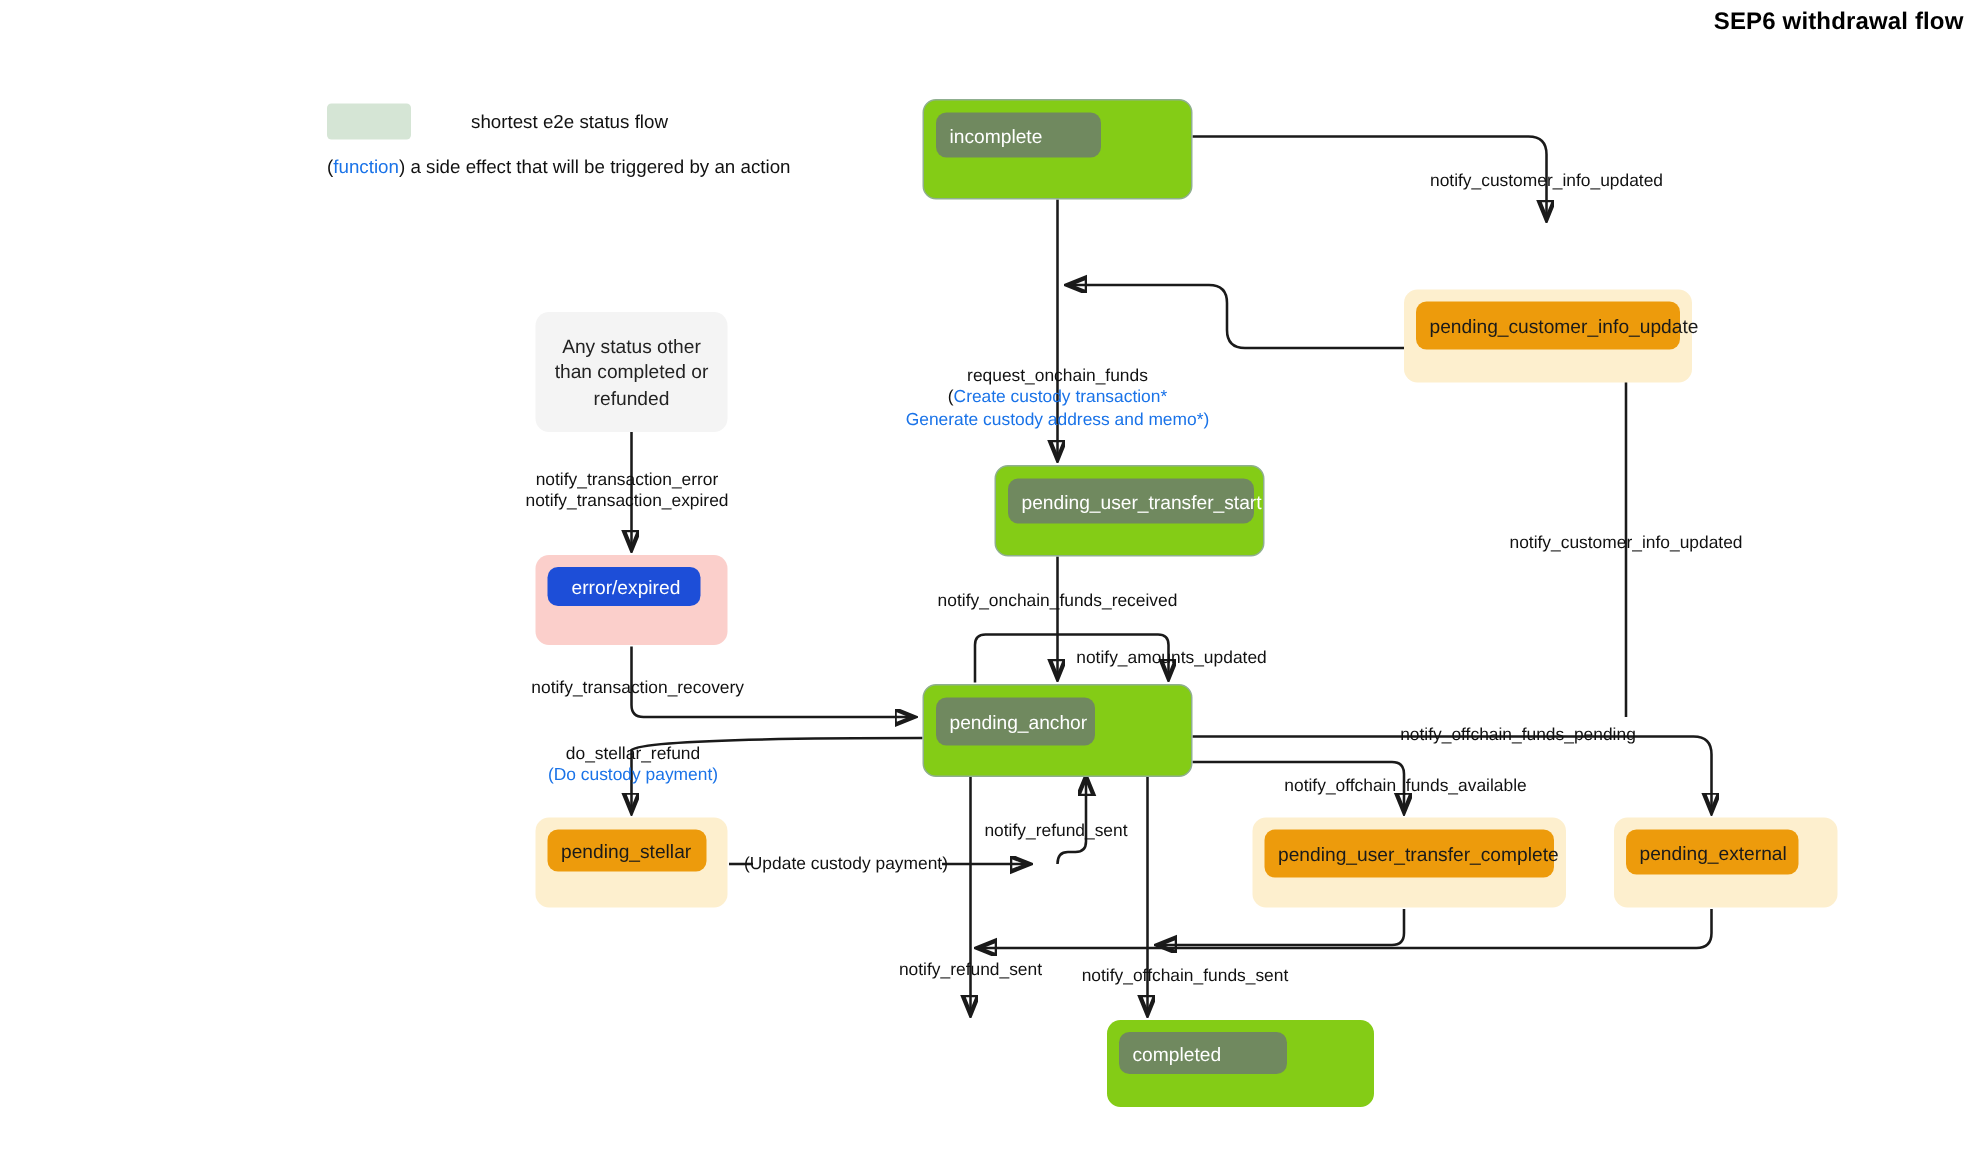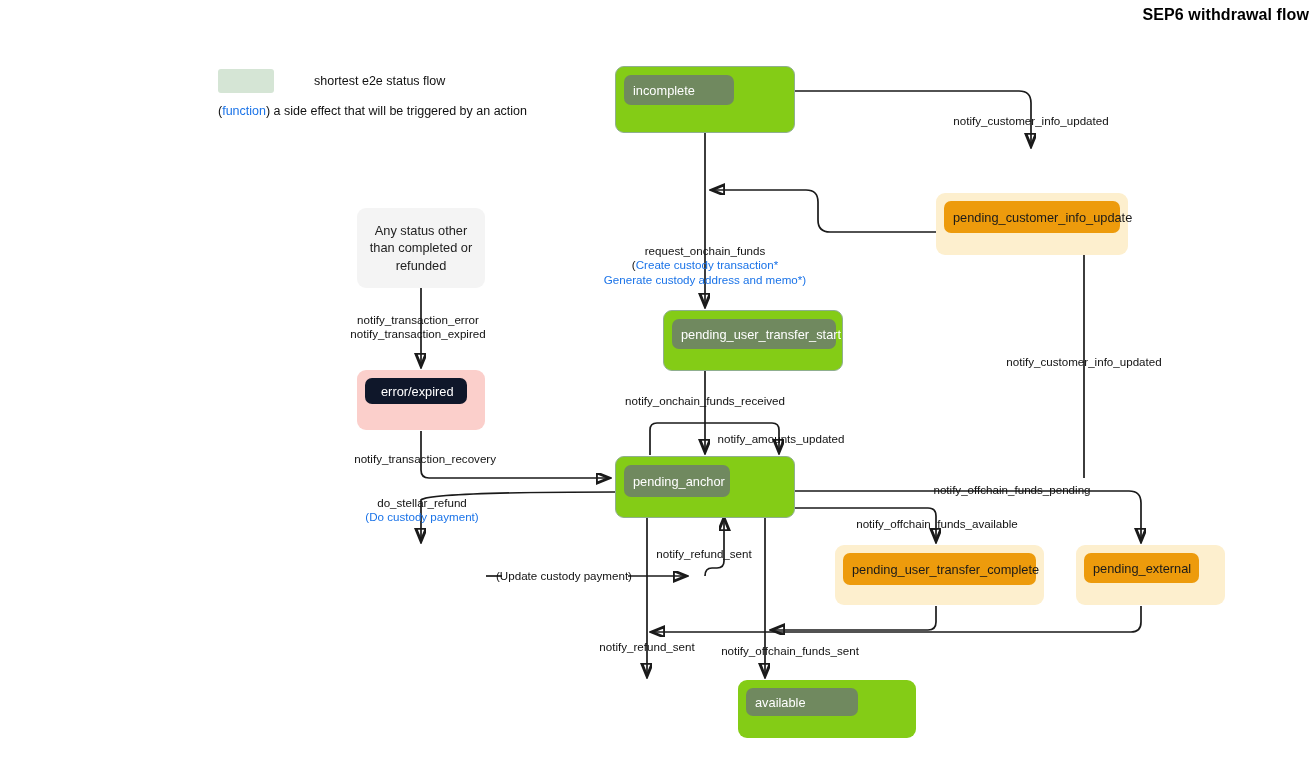"error/expired" .node.red .inner { background: #0f172a -> #1d4ed8 }
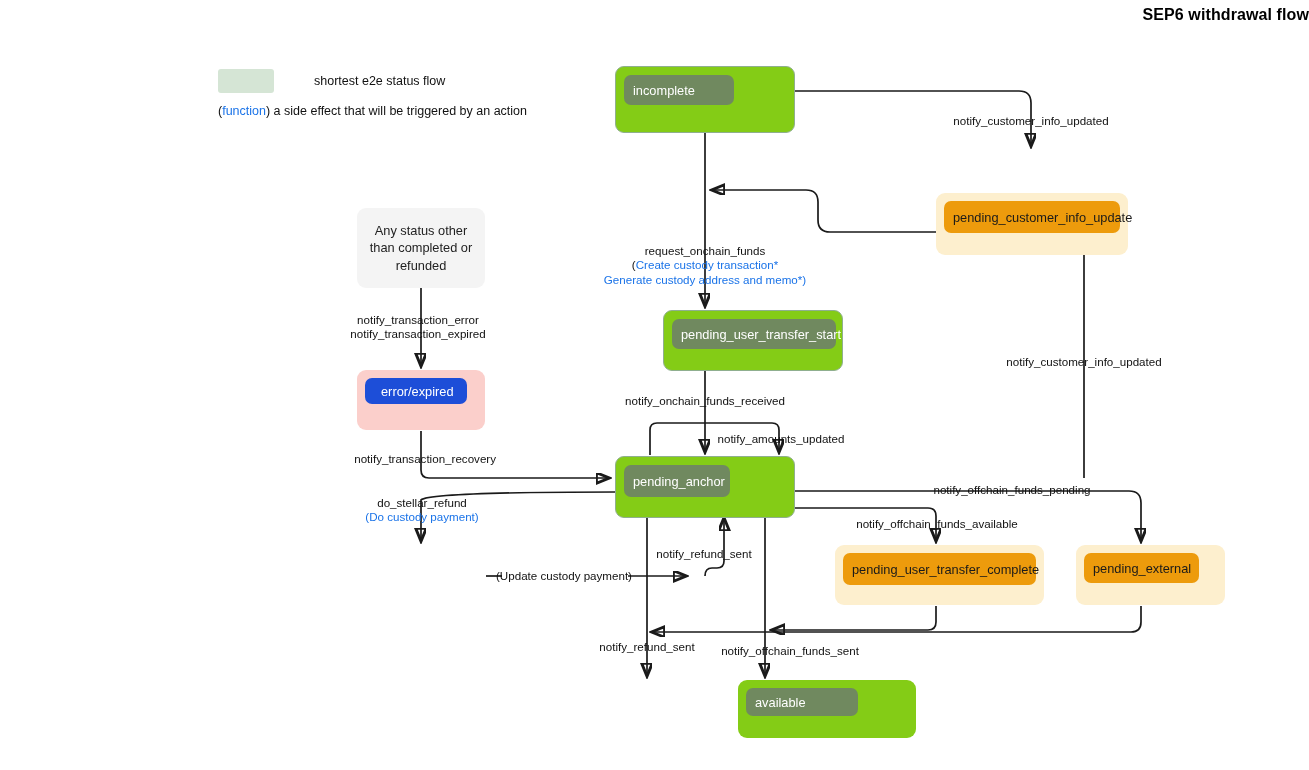"pending_stellar" div.node { html: none -> <div> <div>pending_stellar</div> </div> }
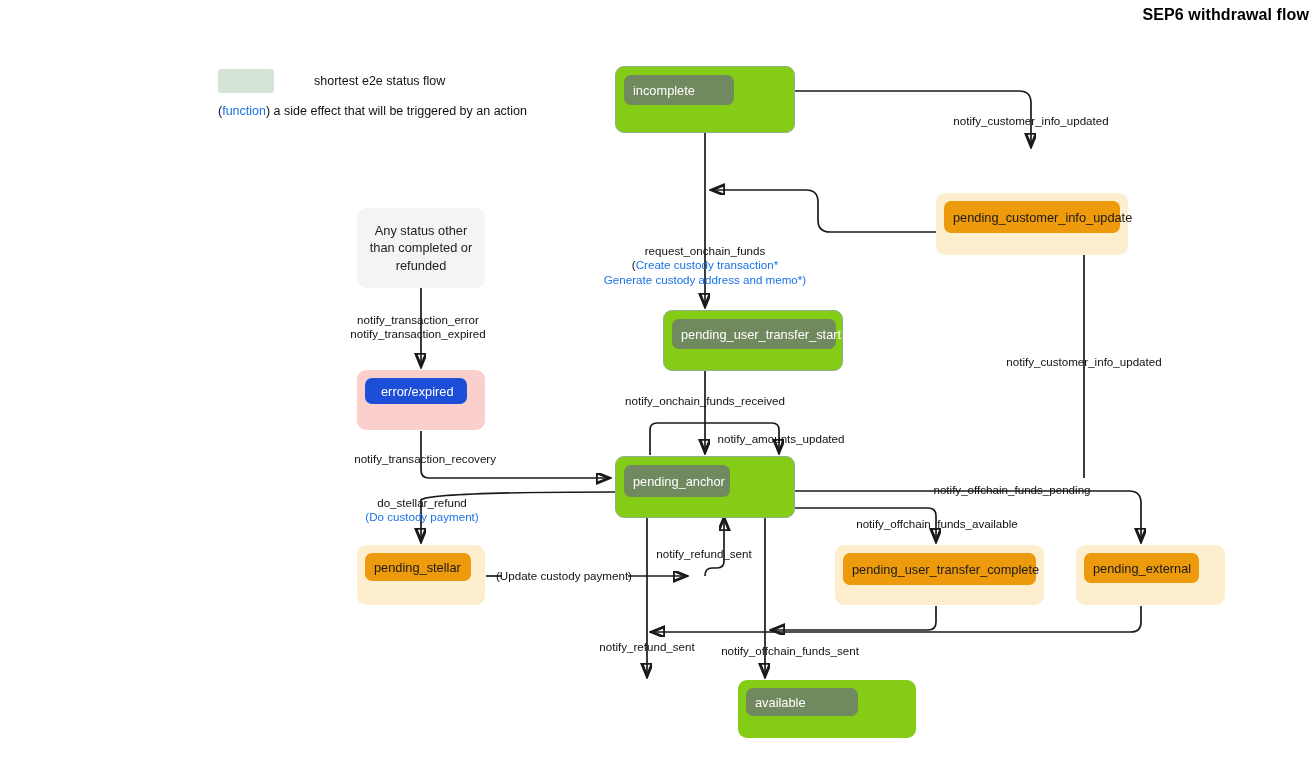"available" div.inner { text: available -> completed }
